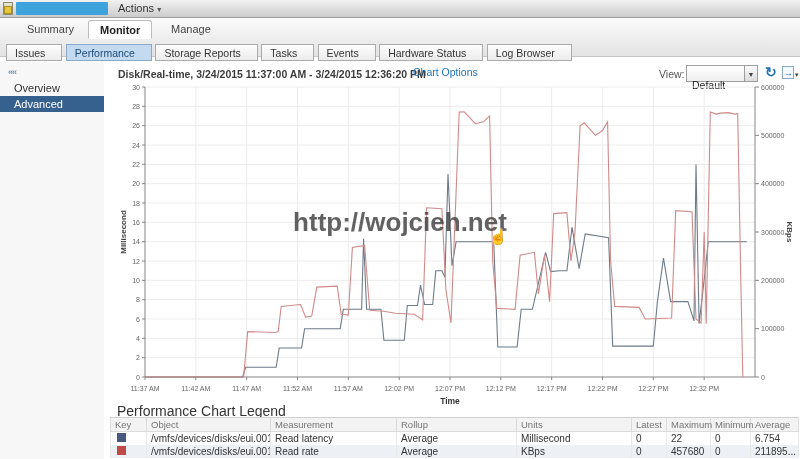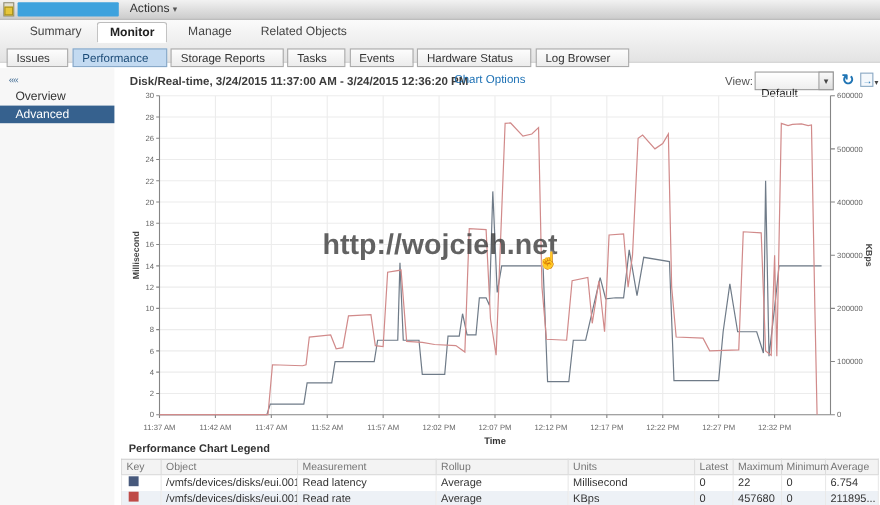"Related Objects" div.tab { html: <div>Related Objects</div> -> none }
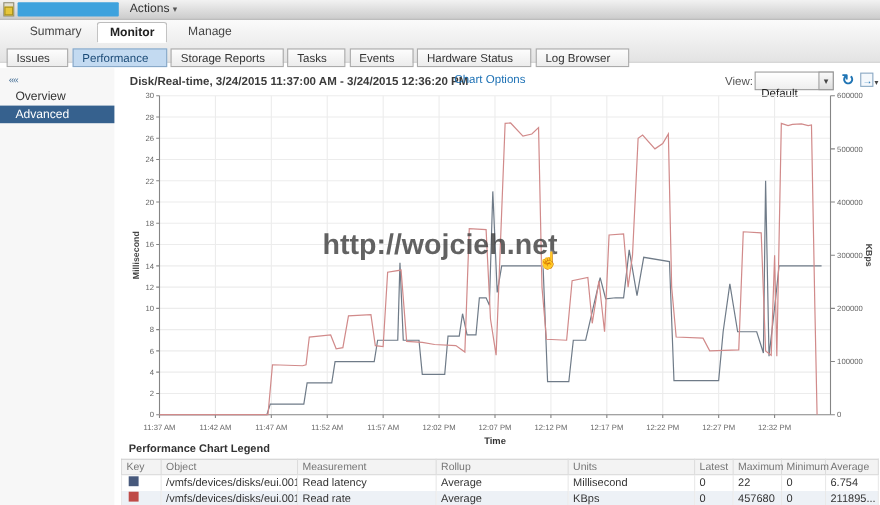"Performance Chart Legend" #legend-title { font-size: 10px -> 14px; font-weight: bold -> normal }
